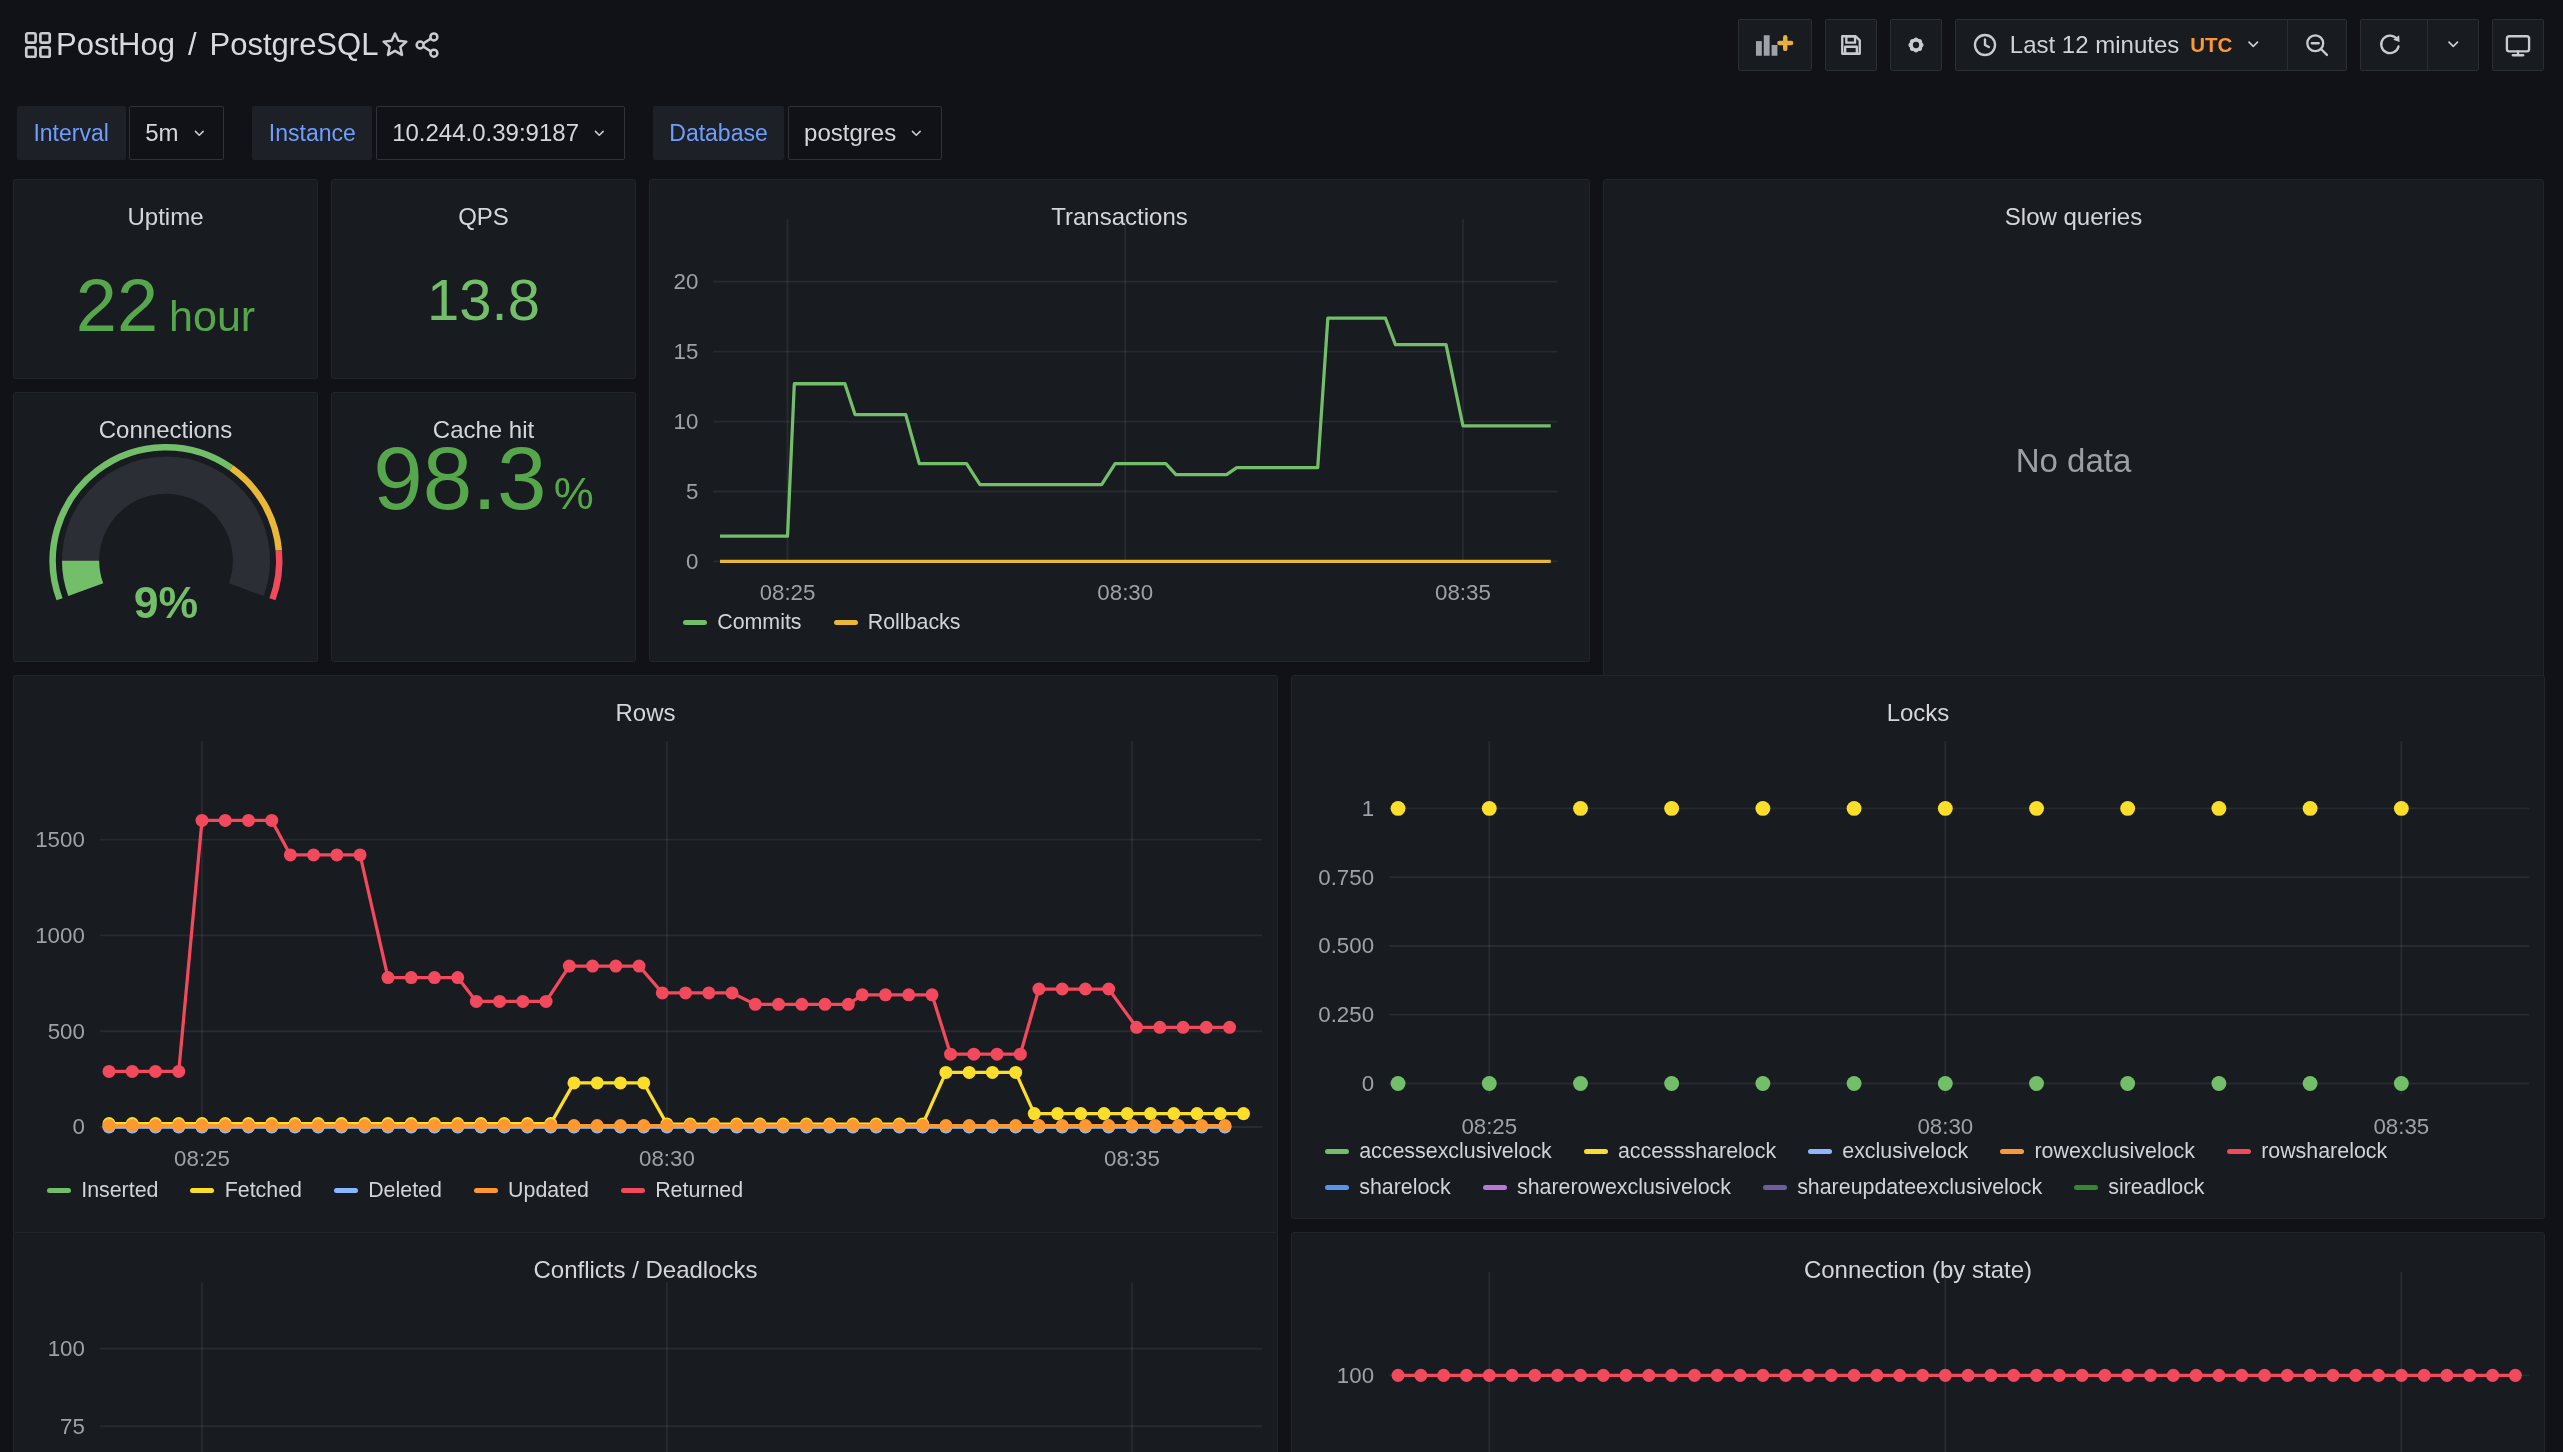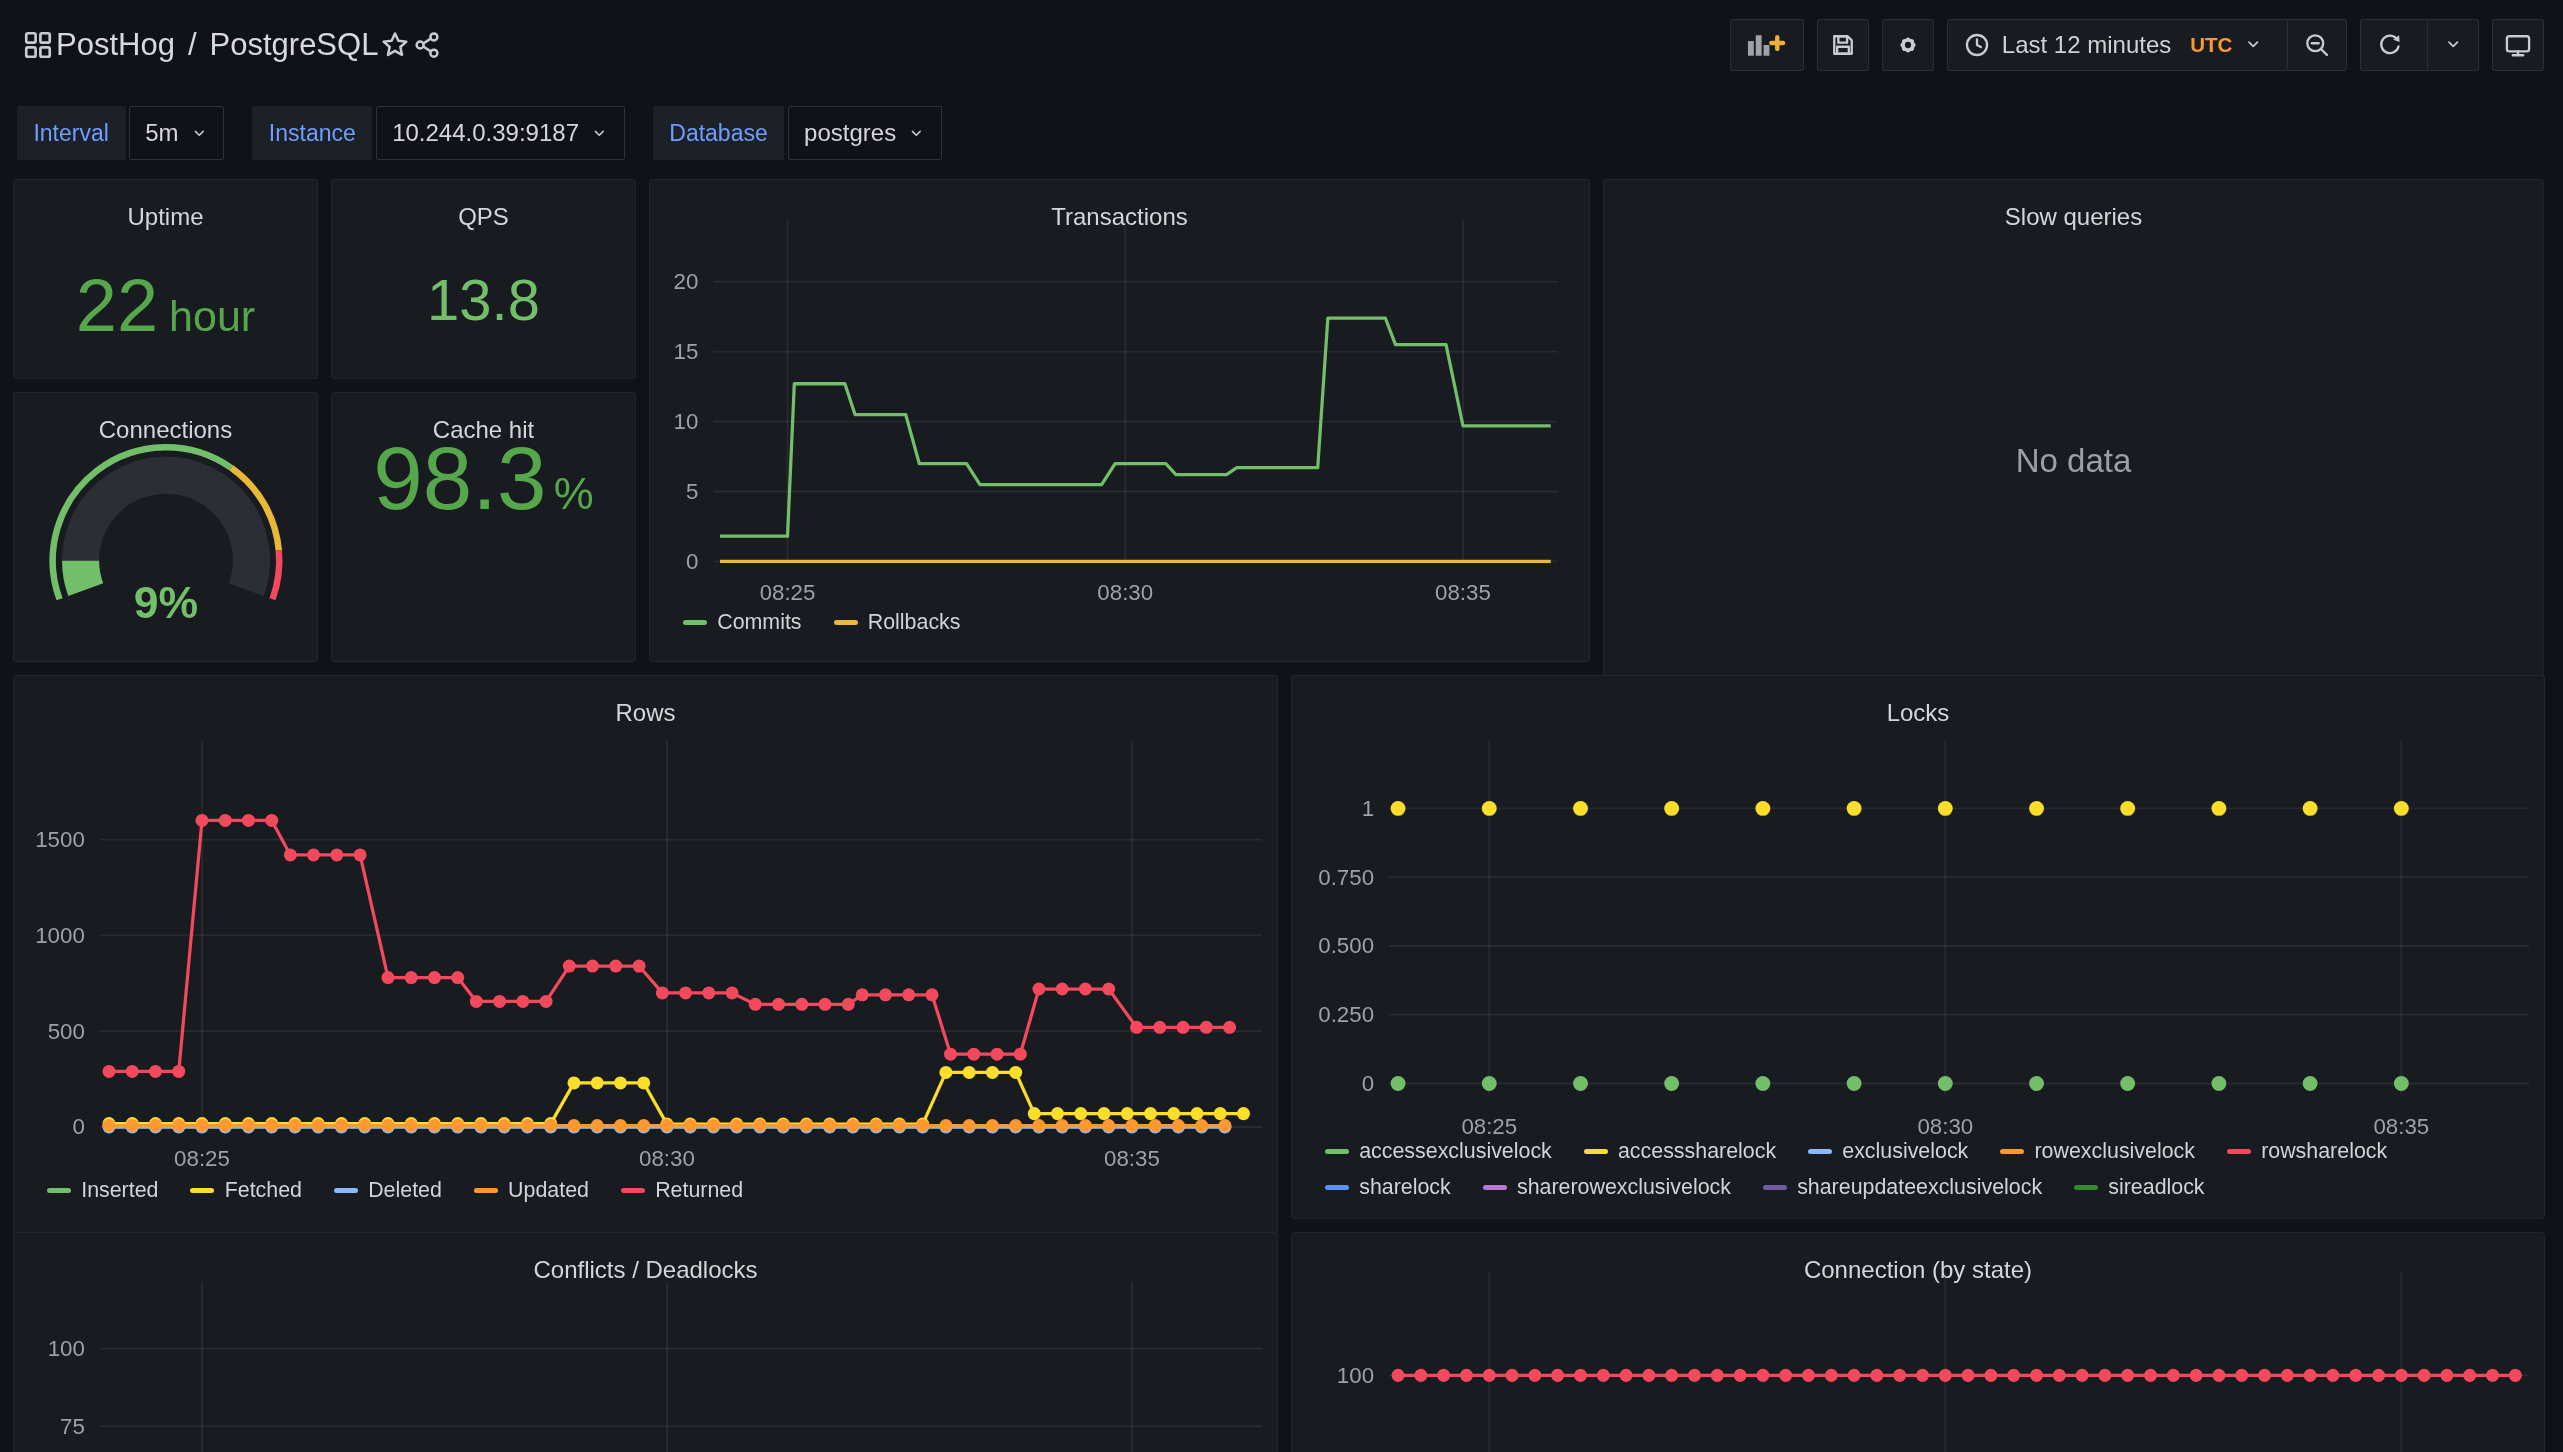"UTC" .utc { margin-left: 8px -> none }
